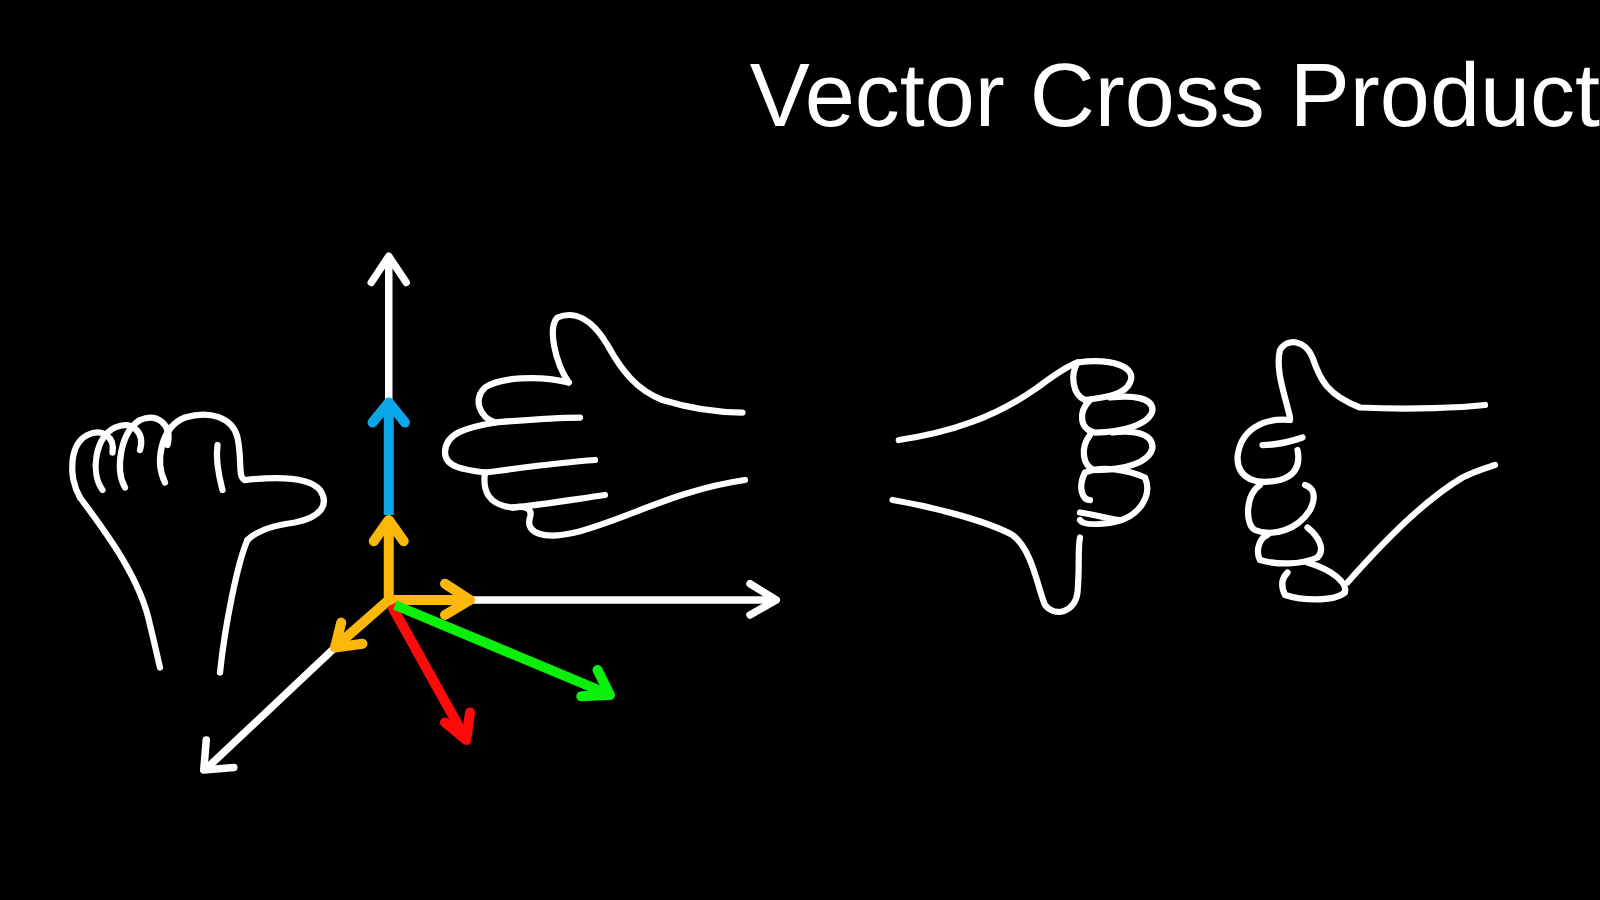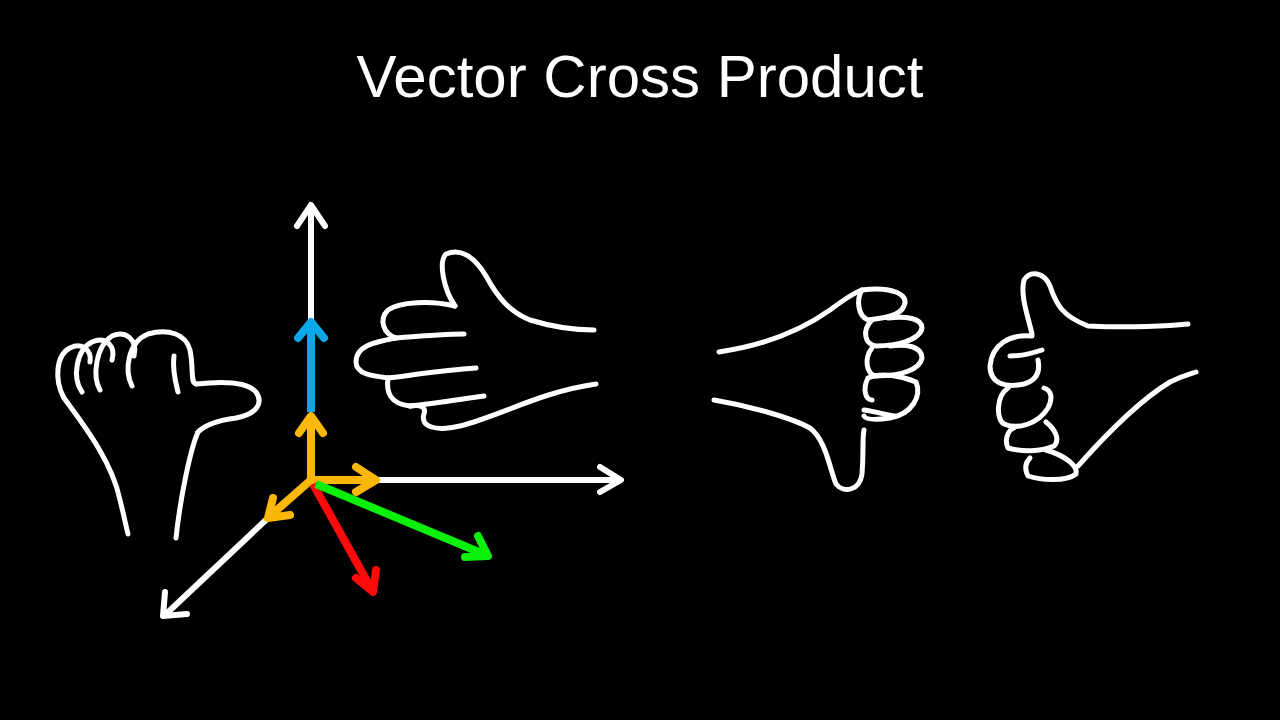"Vector Cross Product" .title { font-size: 60px -> 72px; text-align: center -> right }
